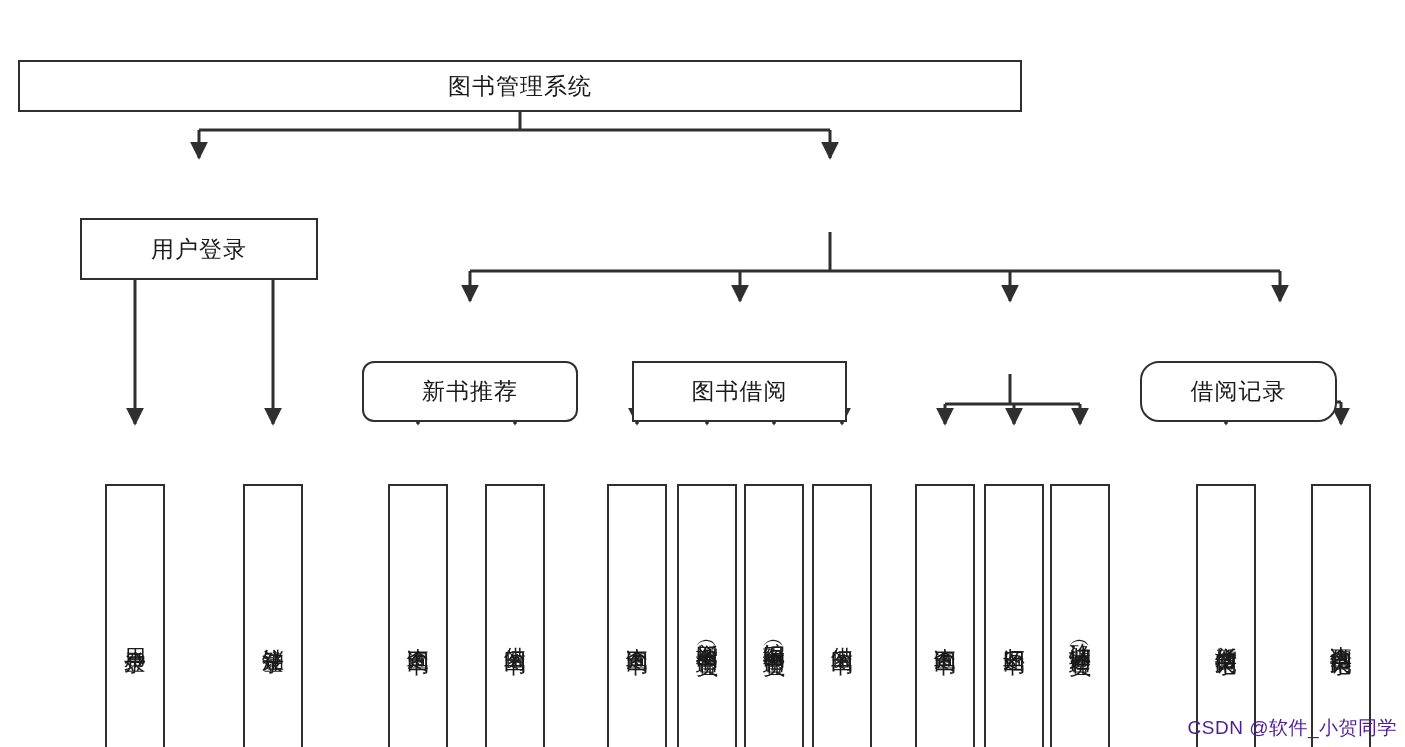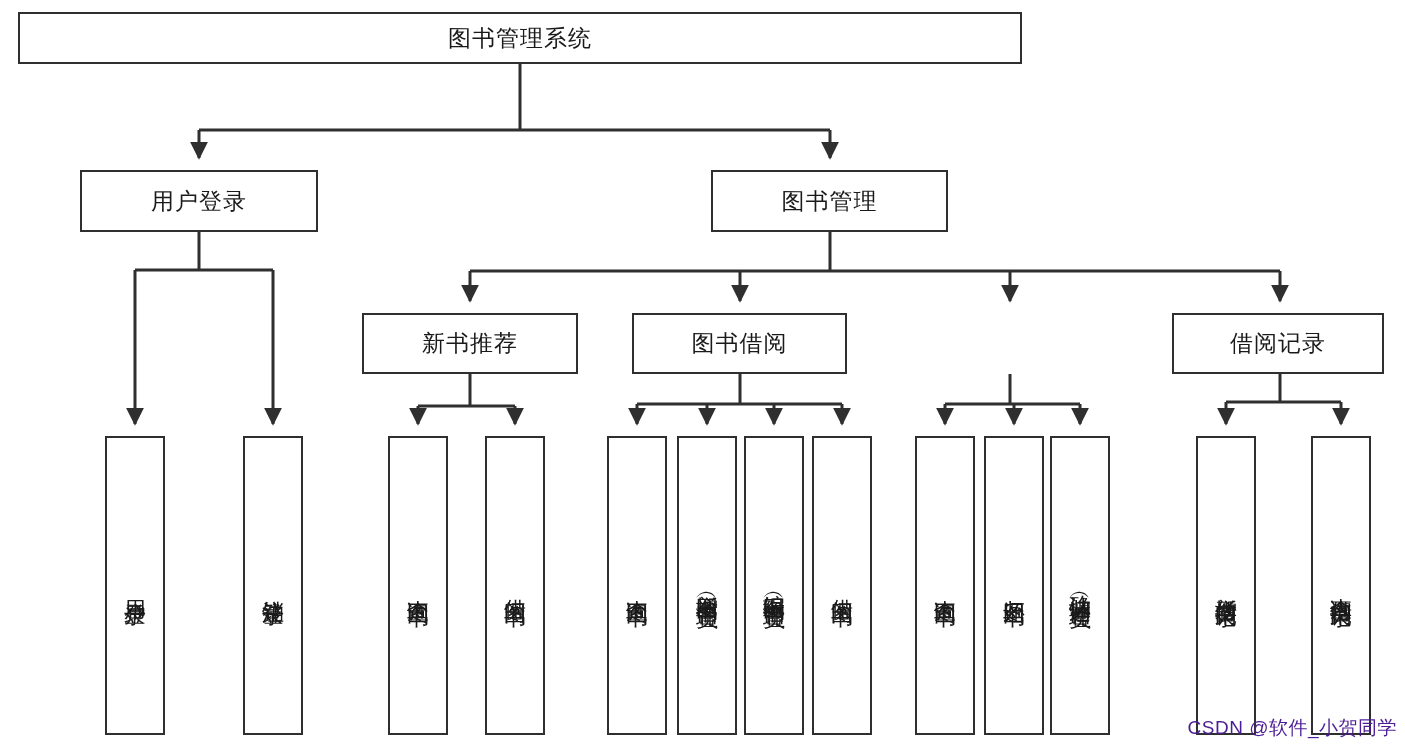"图书管理系统" .node { margin-top: none -> 48px }
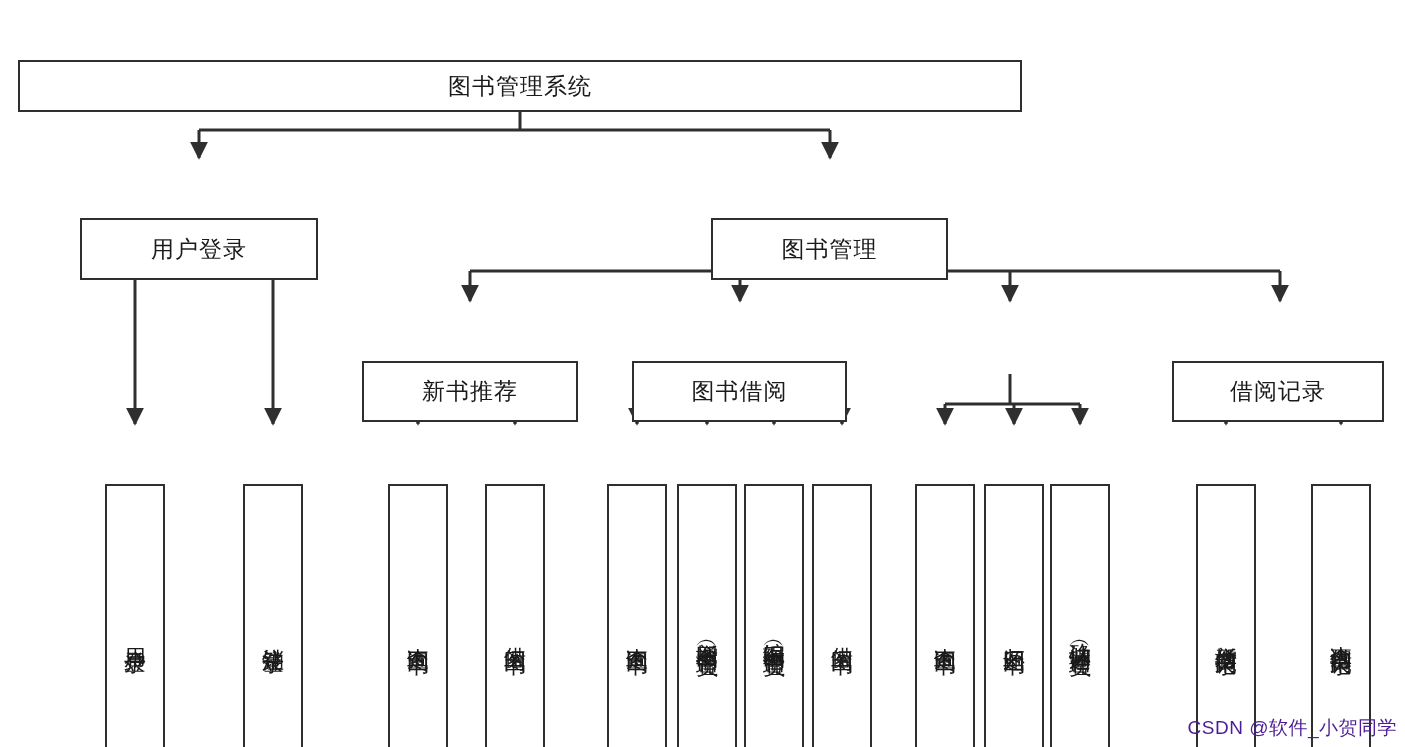"图书管理" div.node { html: <div> <span>图书管理</span> </div> -> none }
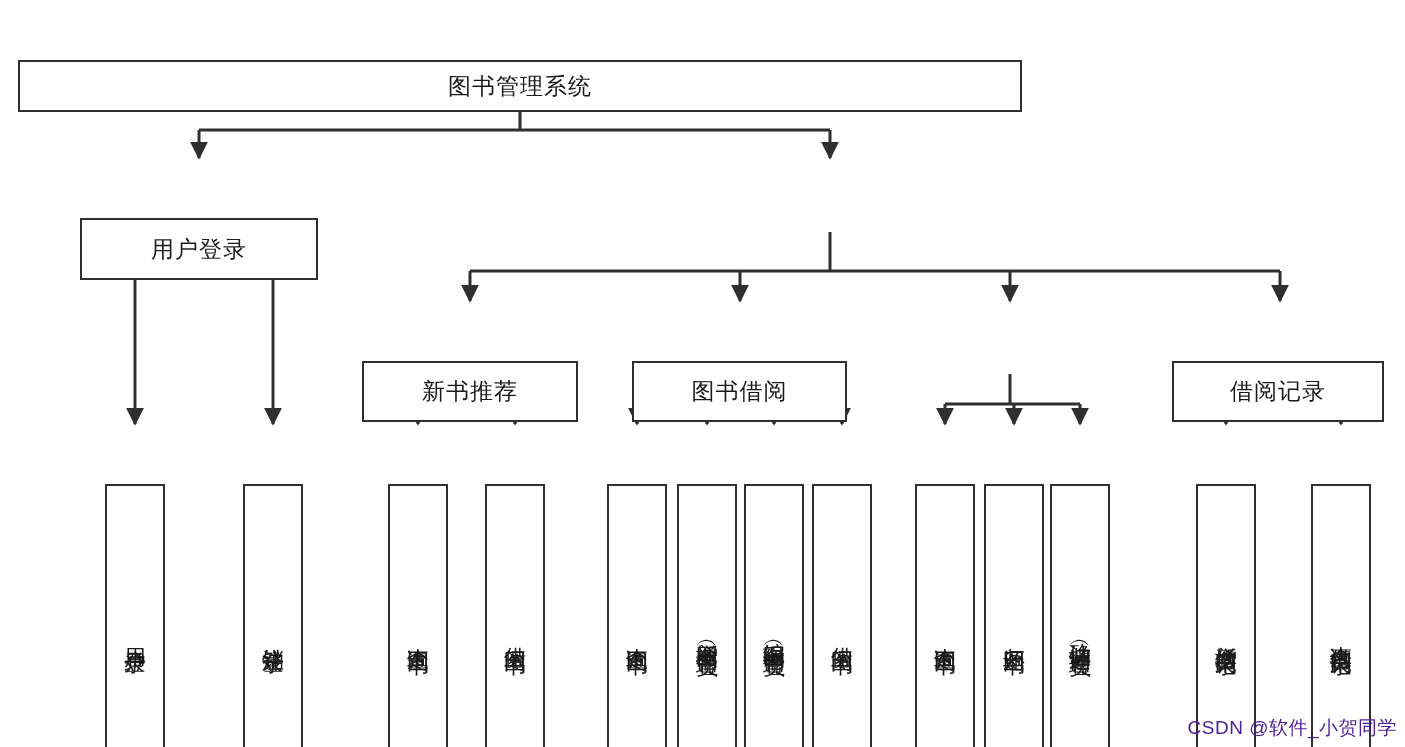"新书推荐" div.node { border-radius: none -> 12px }
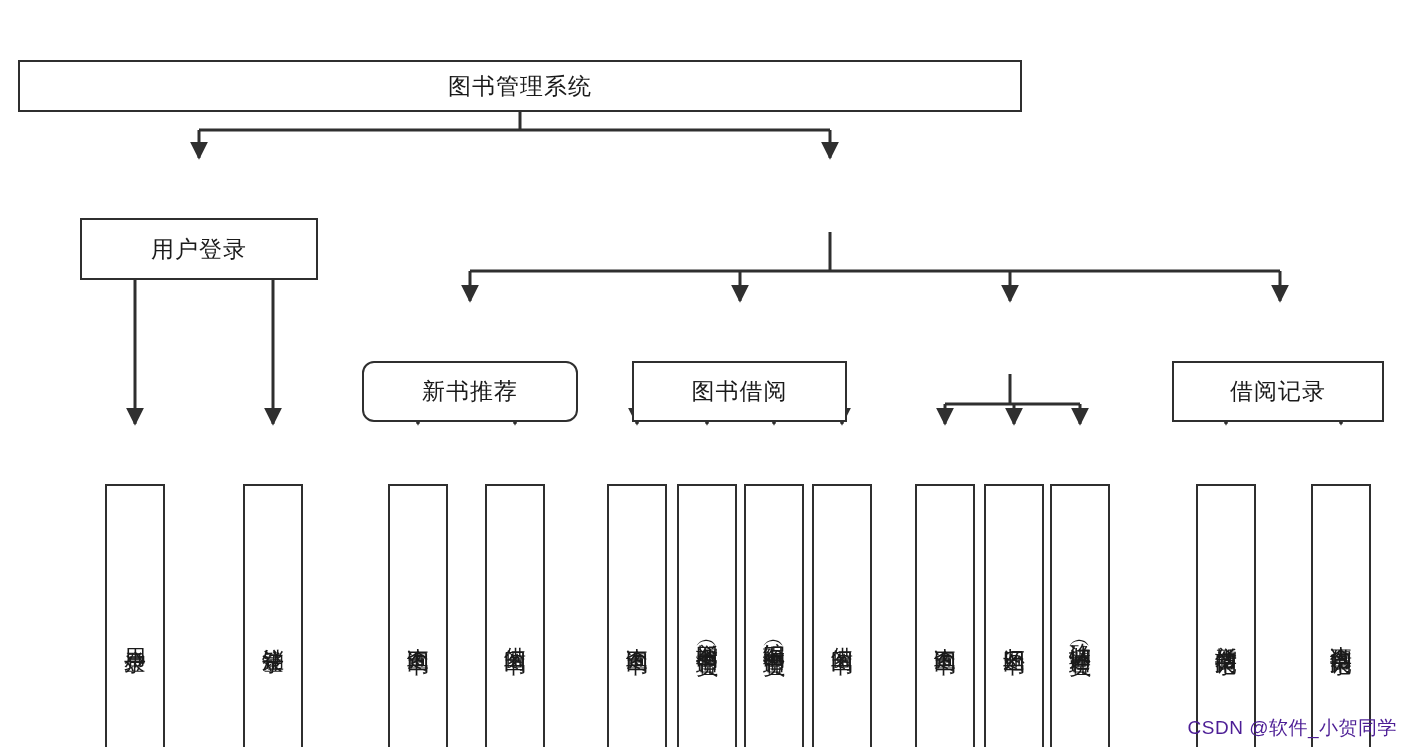"借阅记录" div.node { border-radius: none -> 19px; left: 1172px -> 1140px; width: 212px -> 197px }
